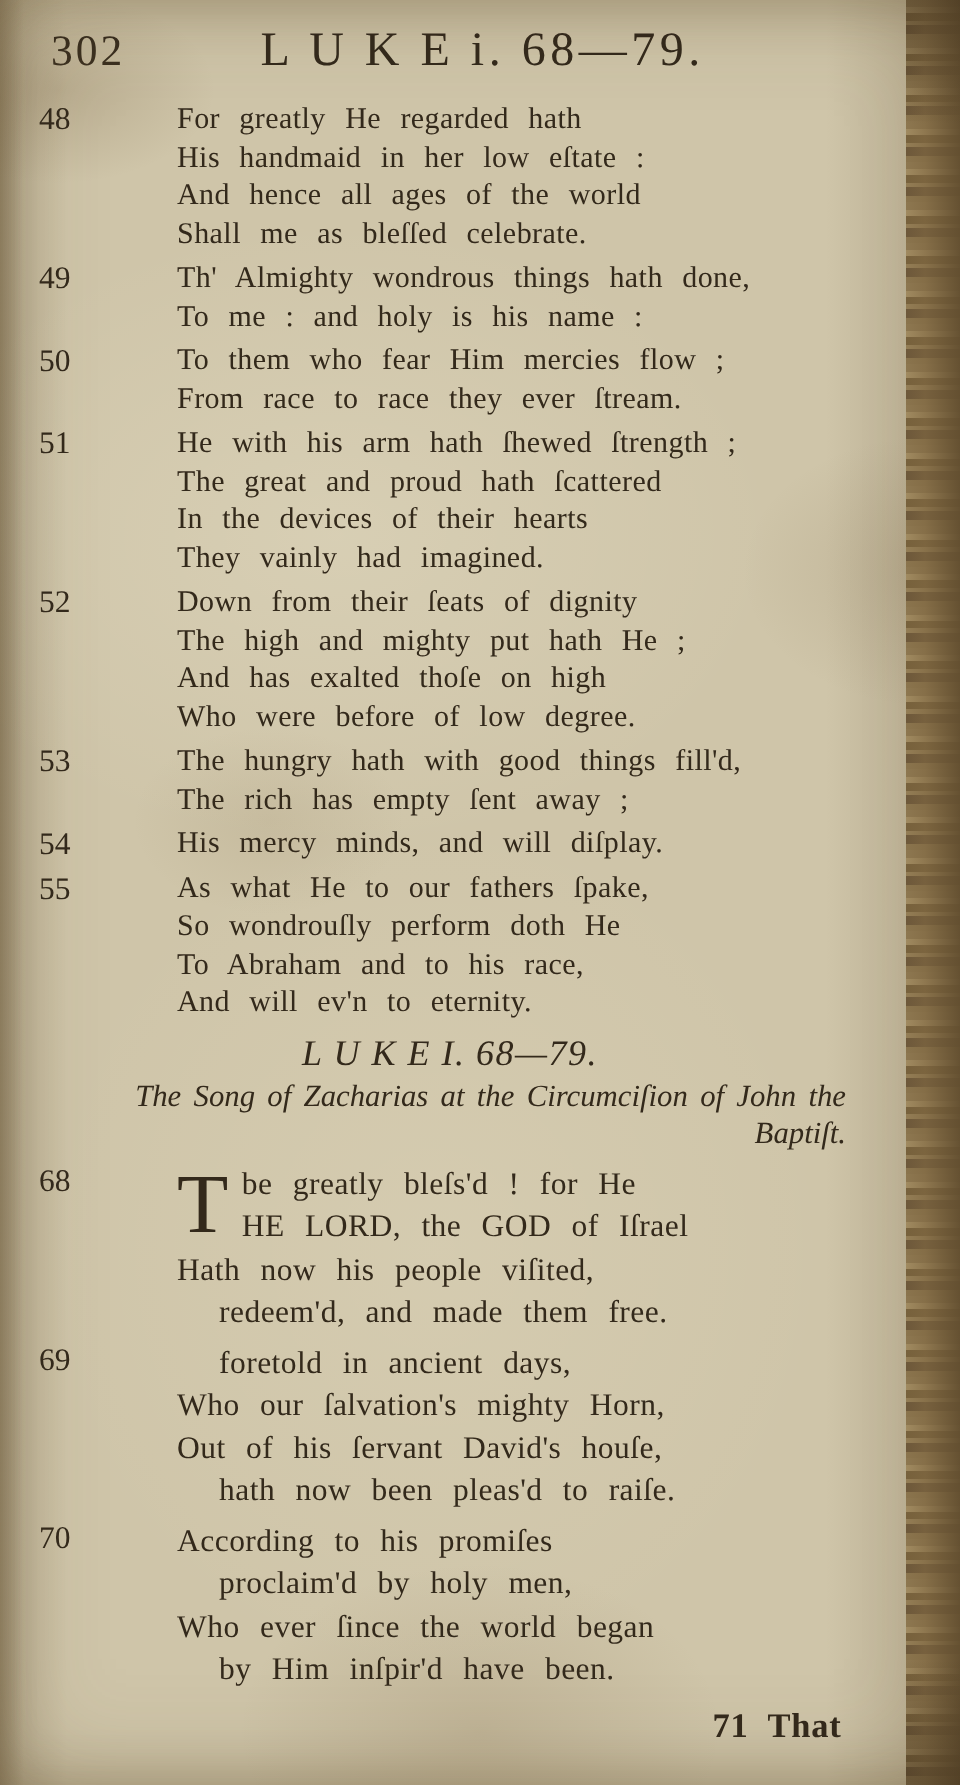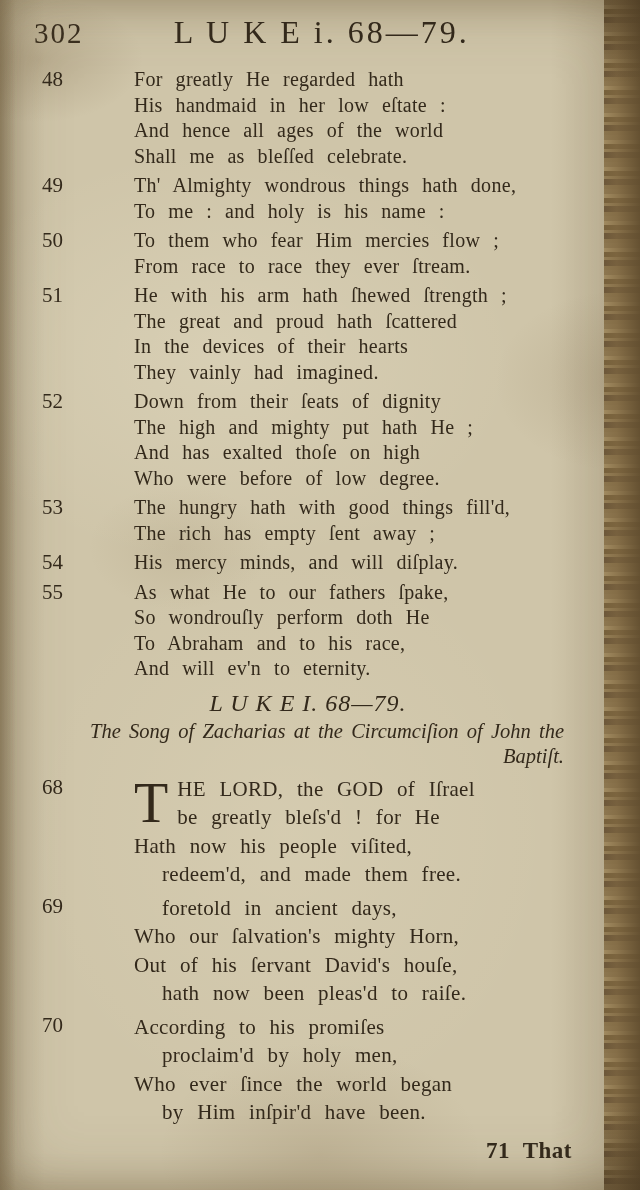"48" main.textblock { padding: 0 62px 0 38px -> 0 62px 0 22px }
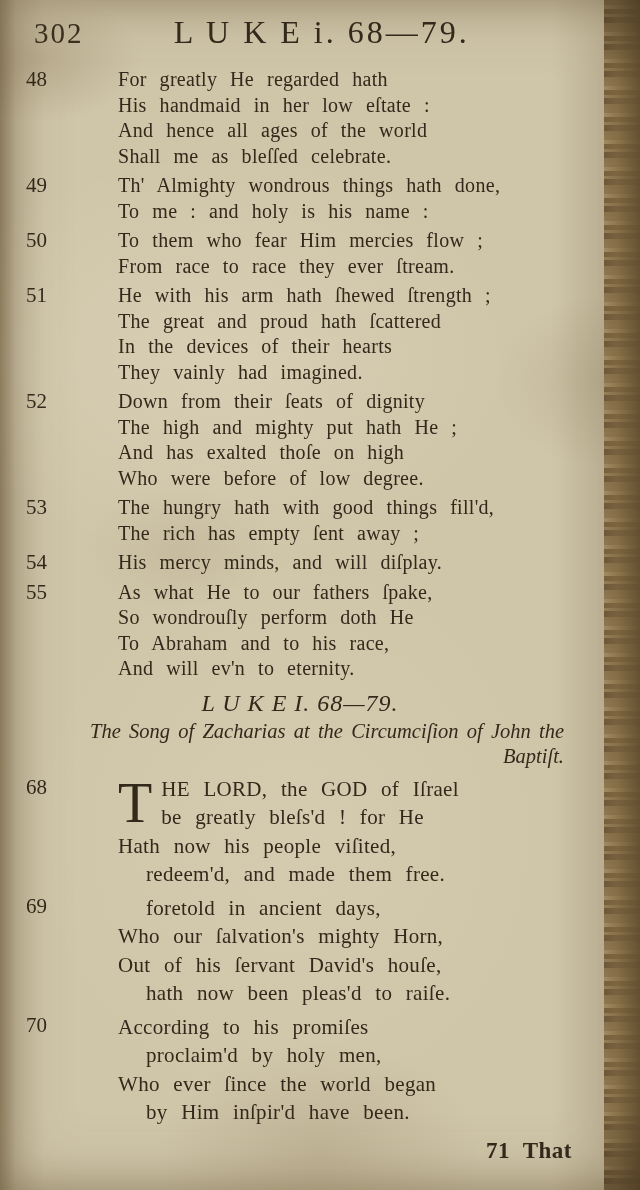"HE LORD, the GOD of" div.vline { order: before "be greatly bleſs'd ! for" -> after "be greatly bleſs'd ! for" }
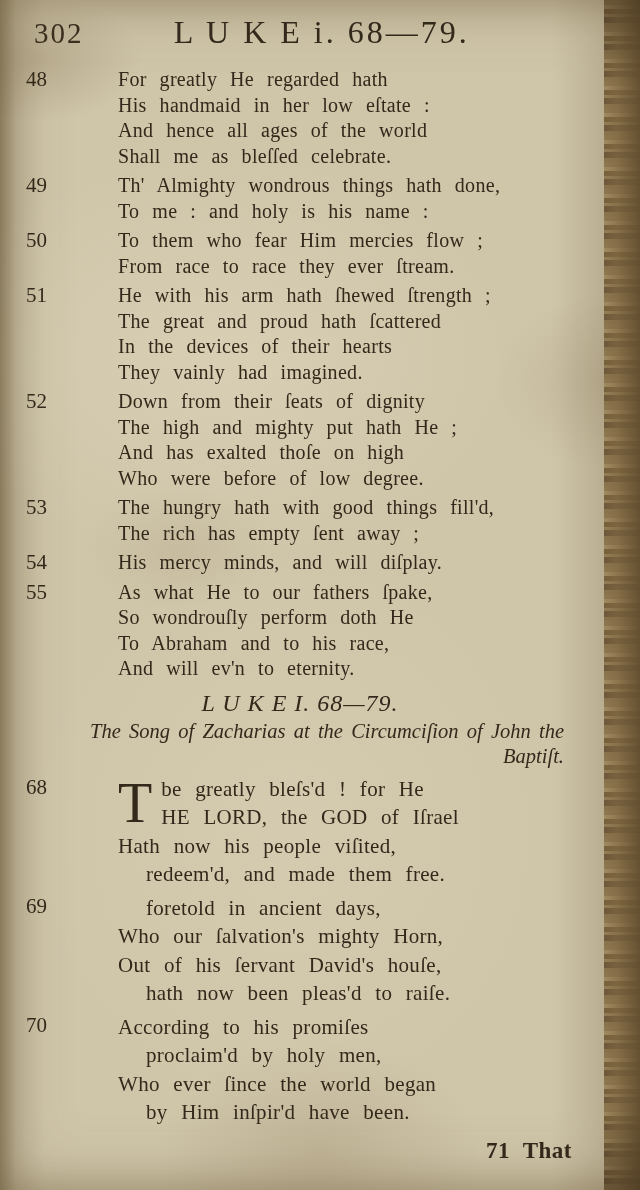"71 That" .catchword { right: 68px -> 79px }
